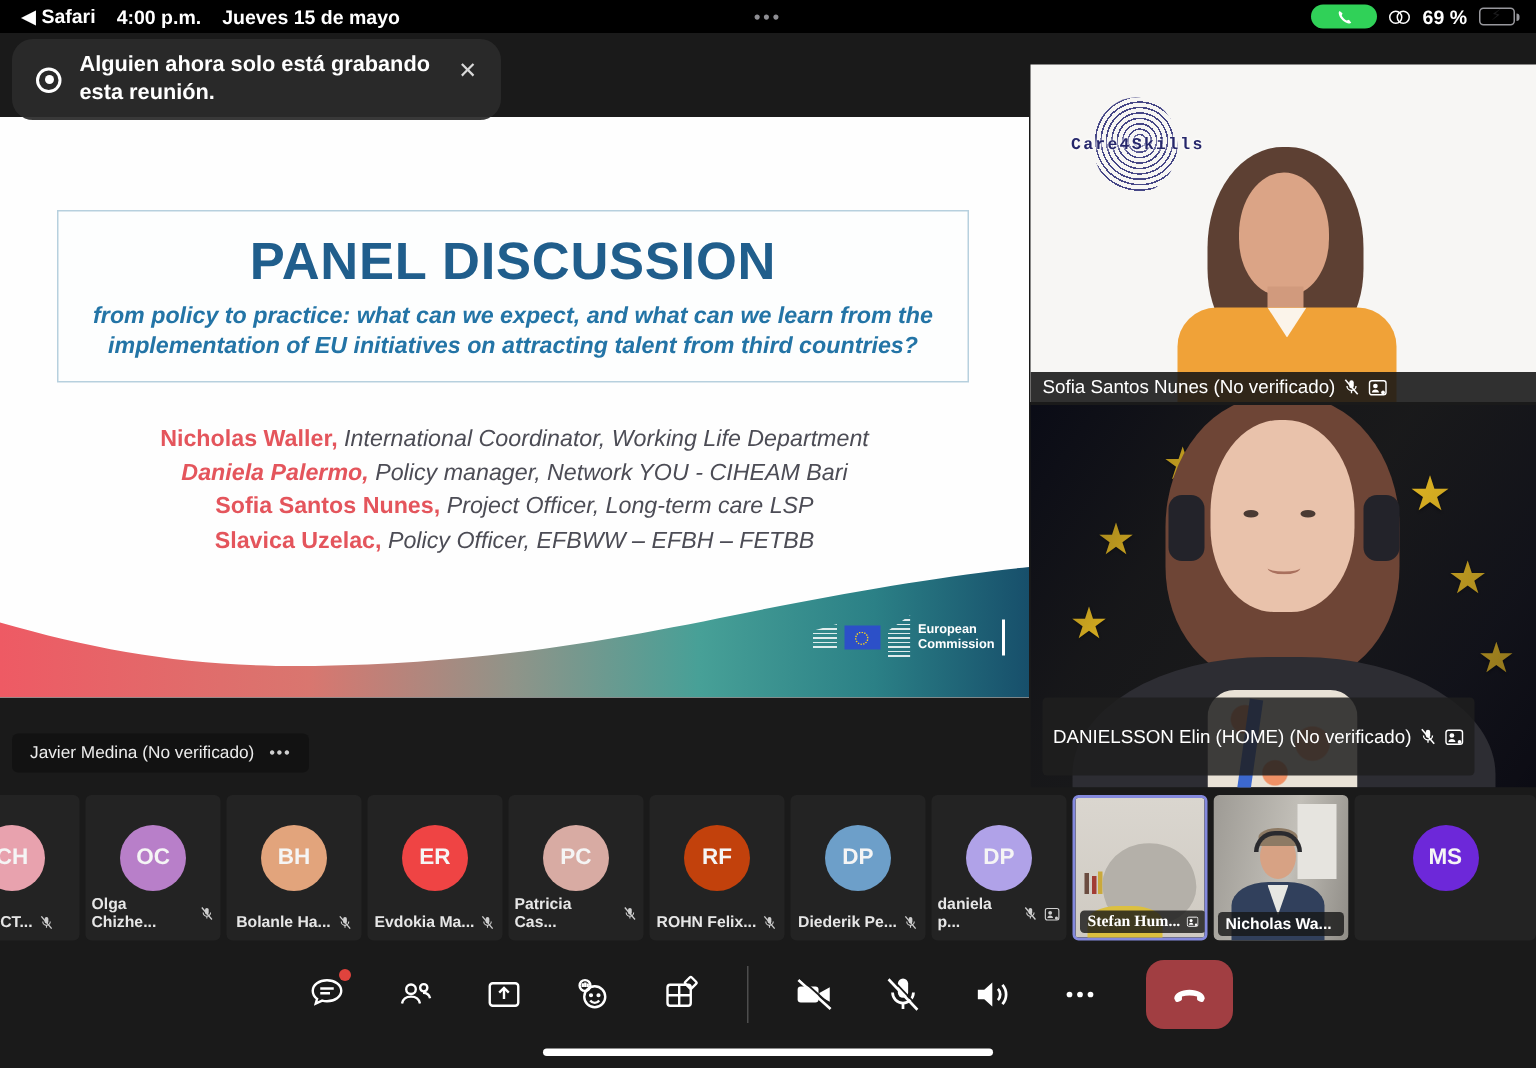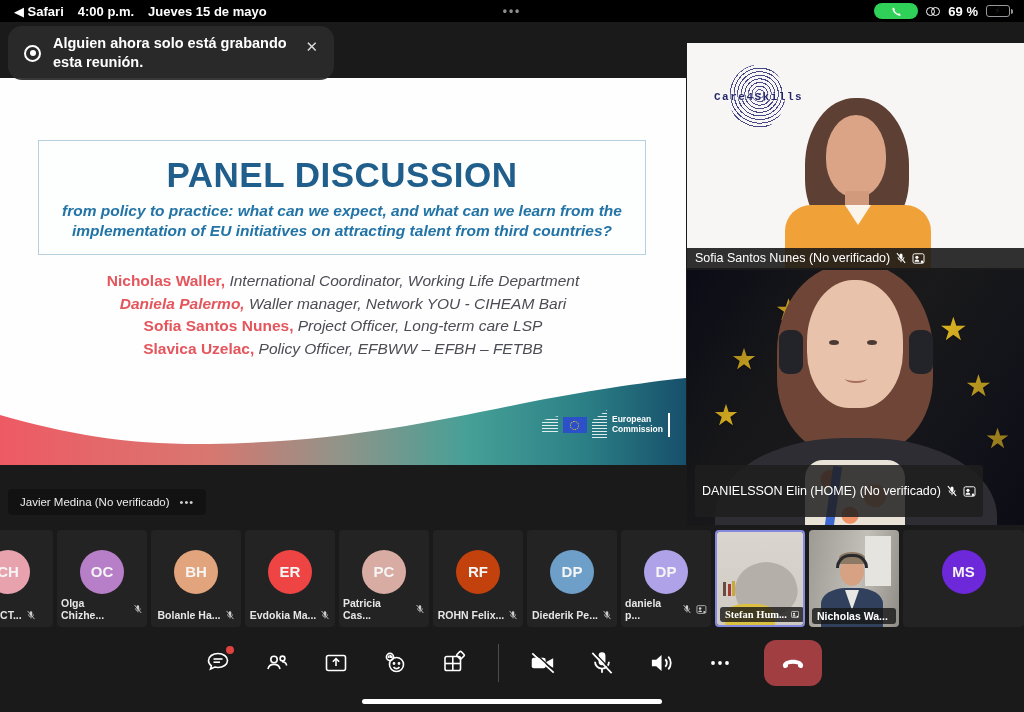"Nicholas Waller, International" .speakers { top: 192px -> 204px }
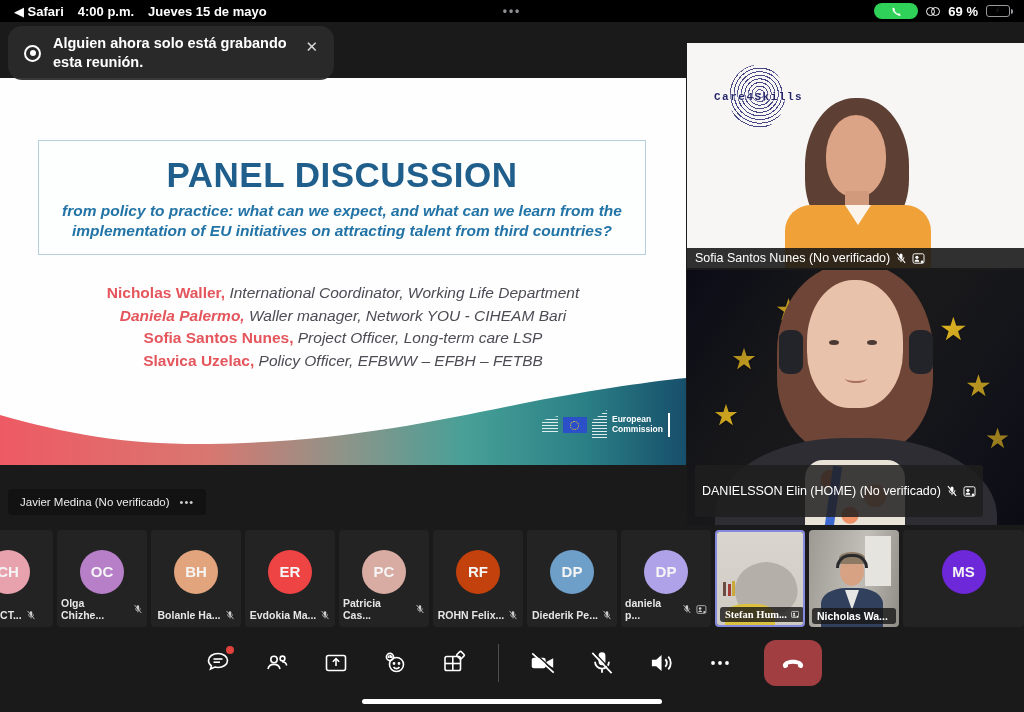"Waller manager, Network YOU -" span.spk-role { text: Waller -> Policy }
